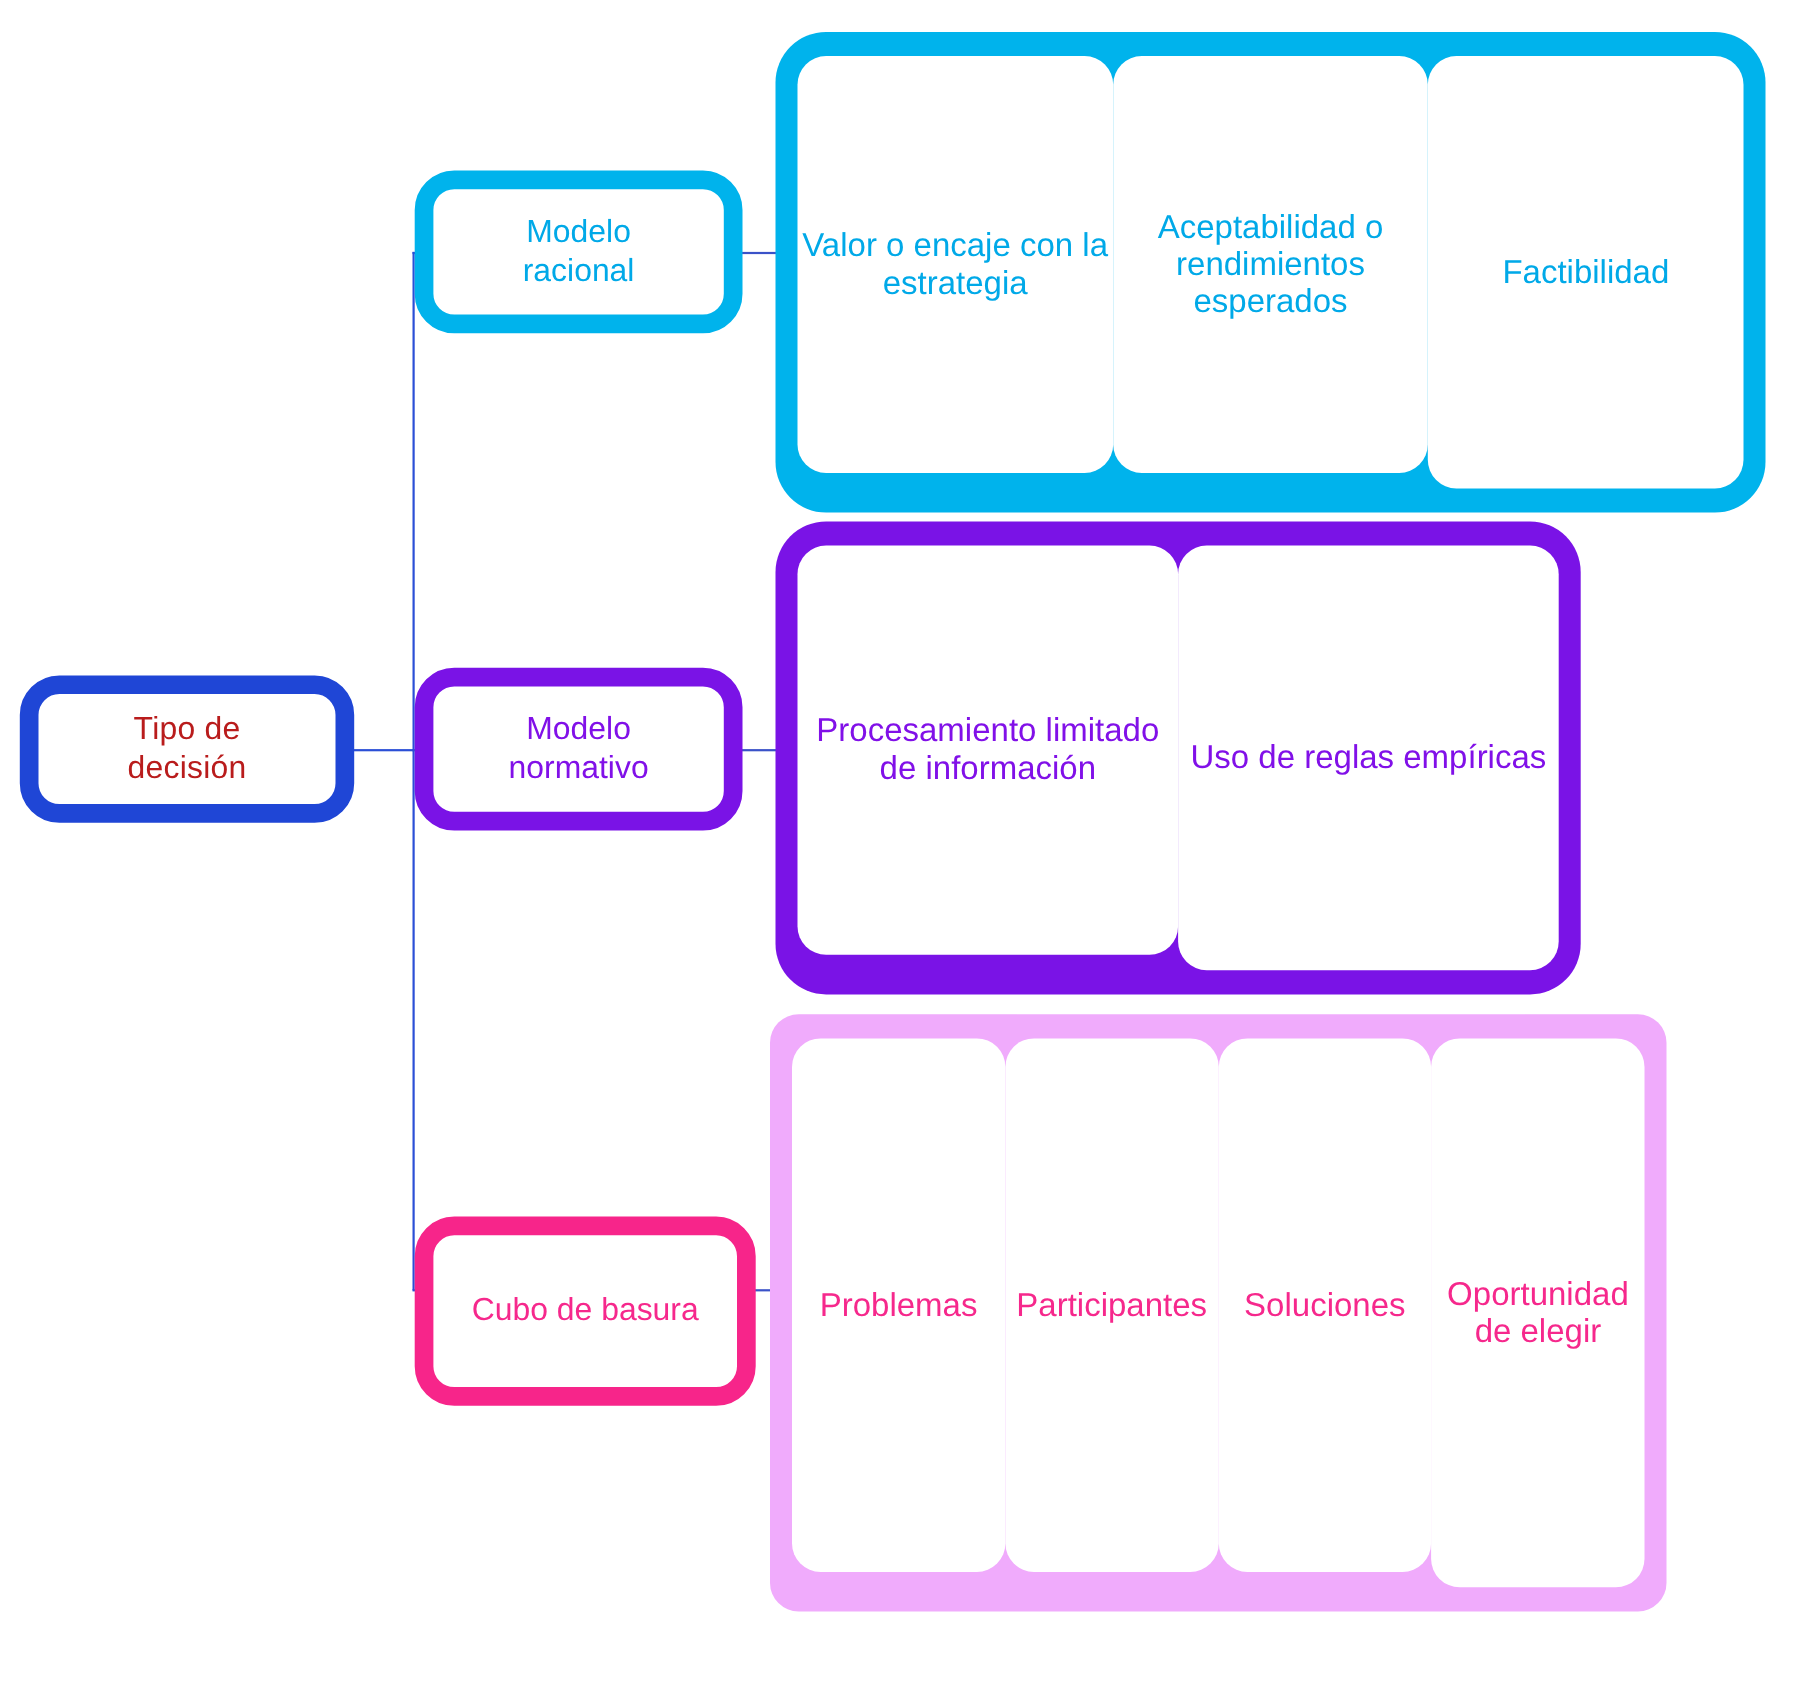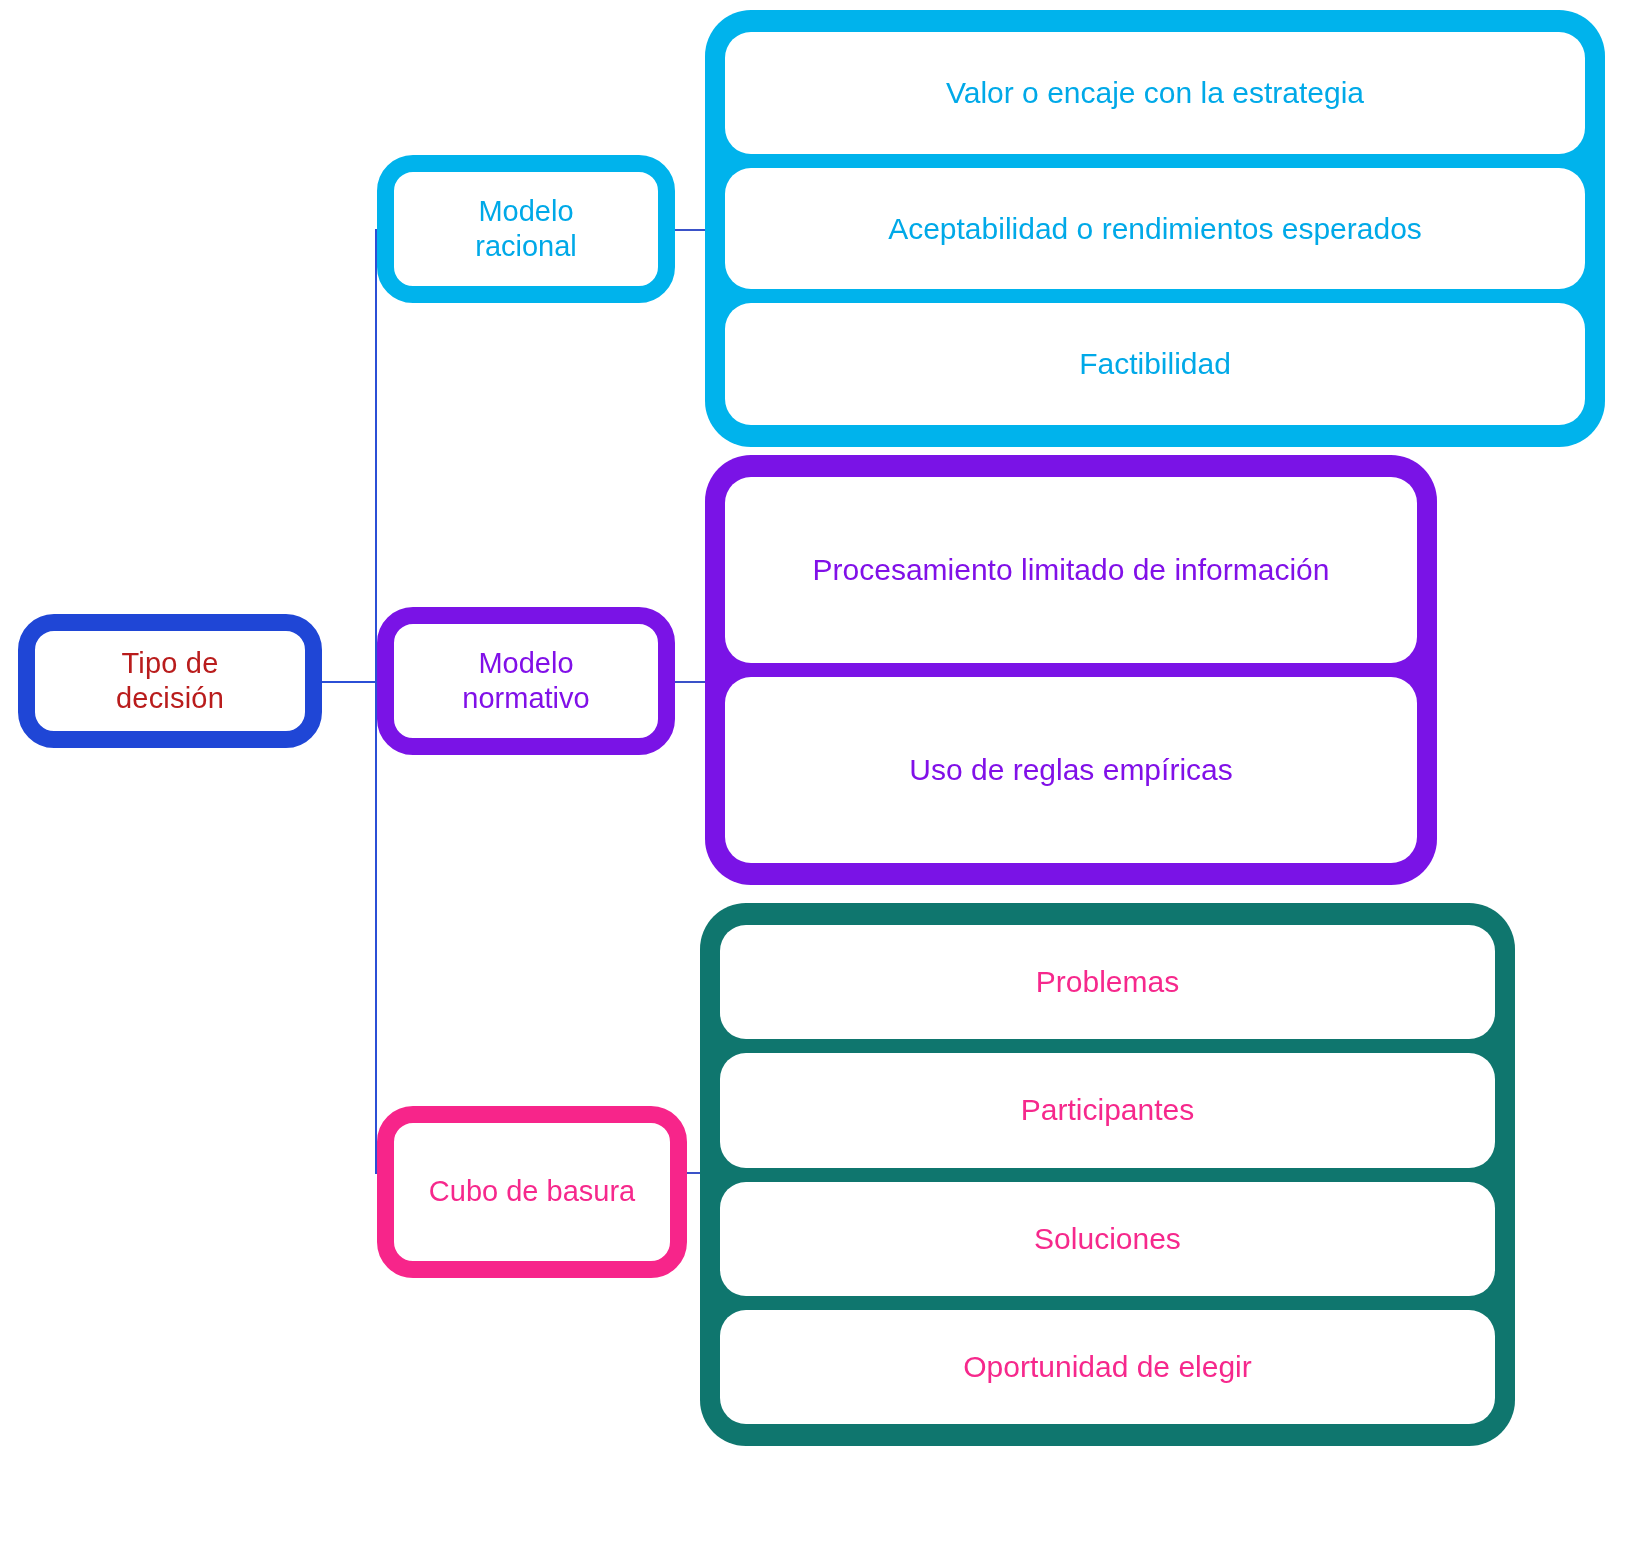"Valor o encaje con la" .group { flex-direction: column -> row; margin-top: none -> 19px }
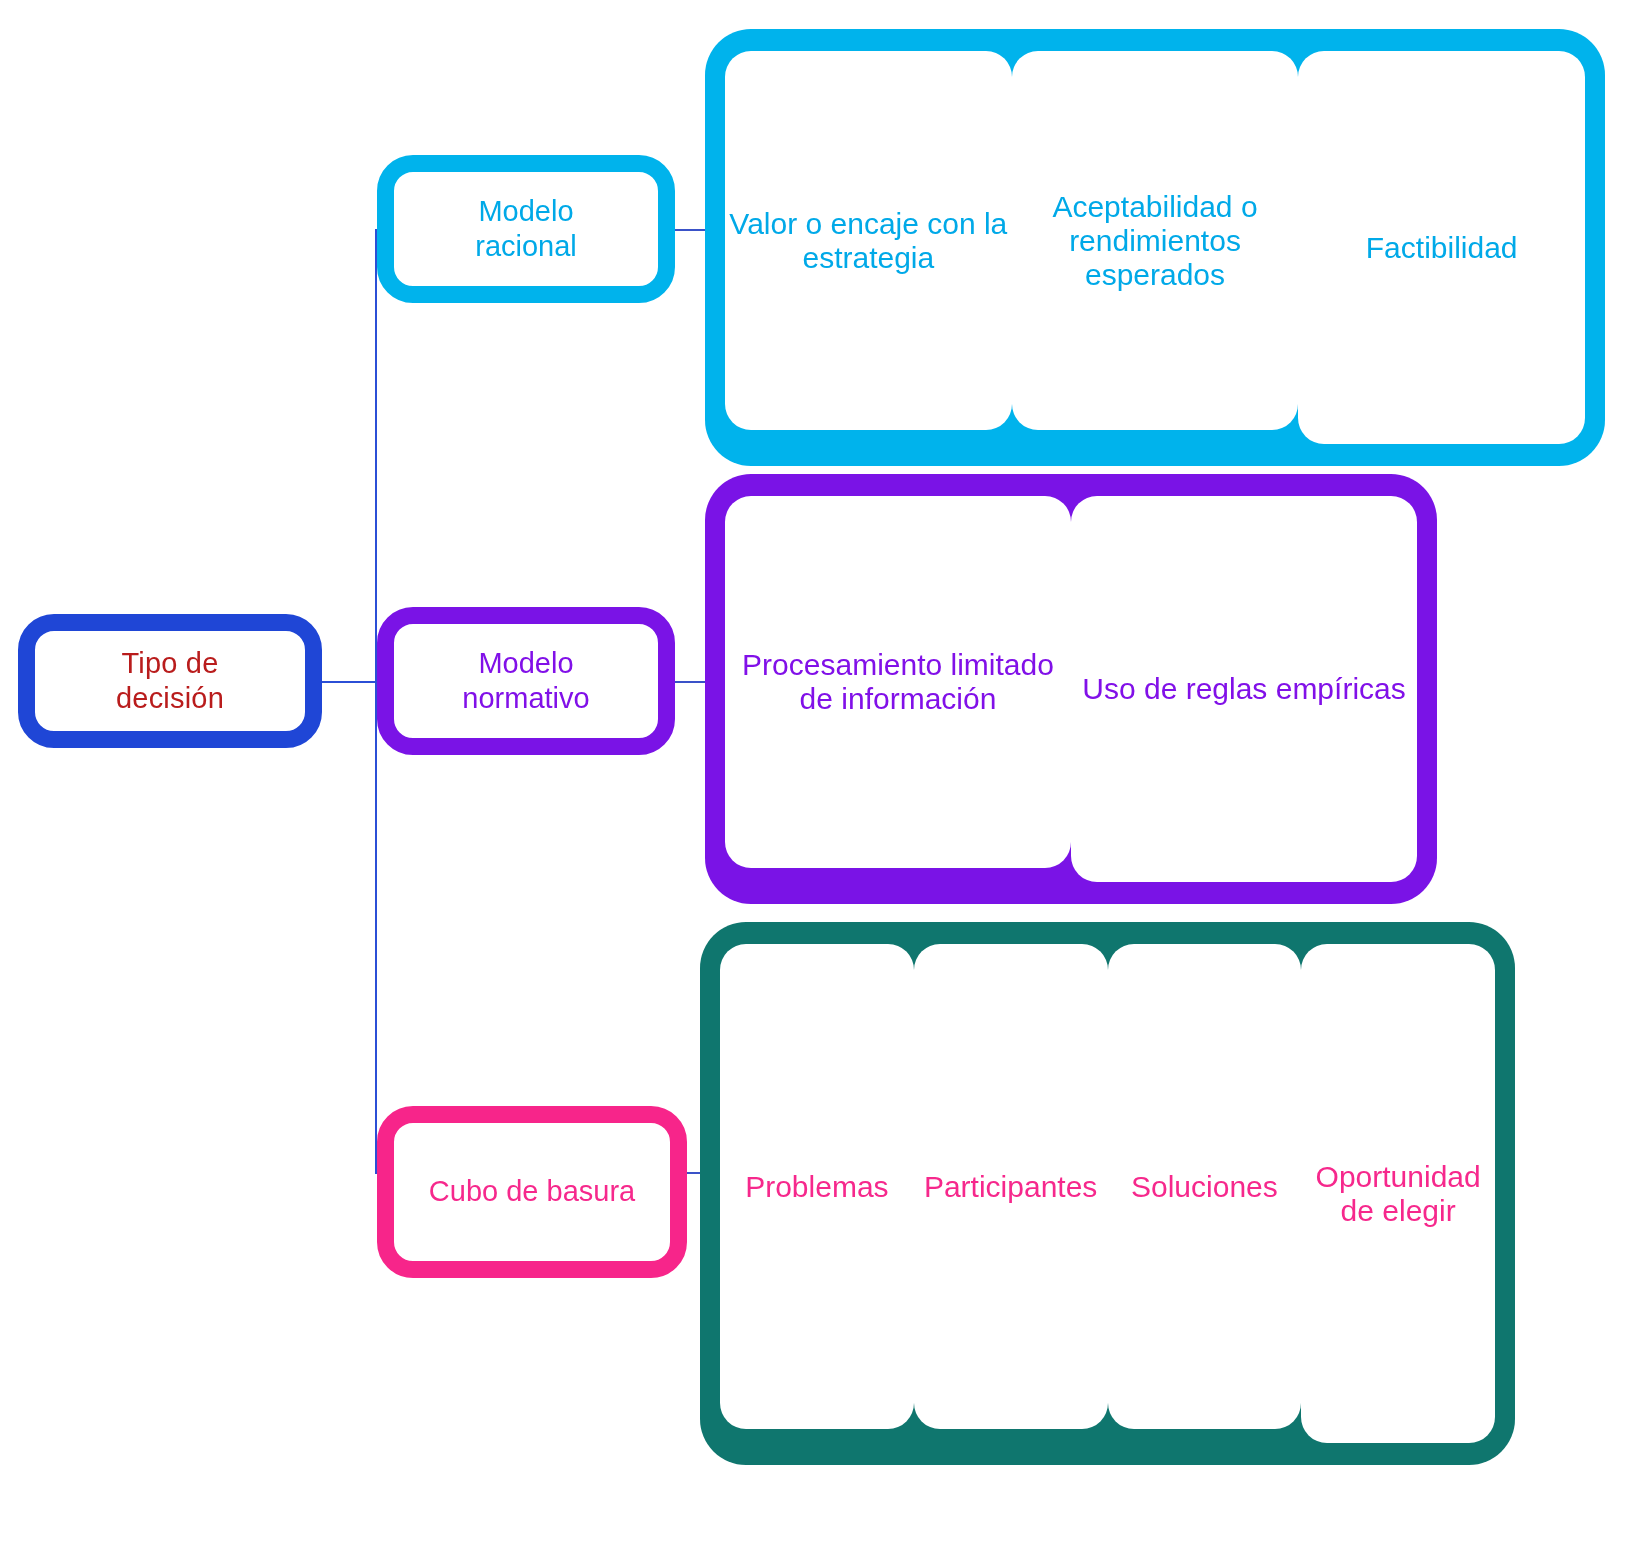"Problemas" .group.pink { background: #0f766e -> #f0abfc; border-radius: none -> 26px }
